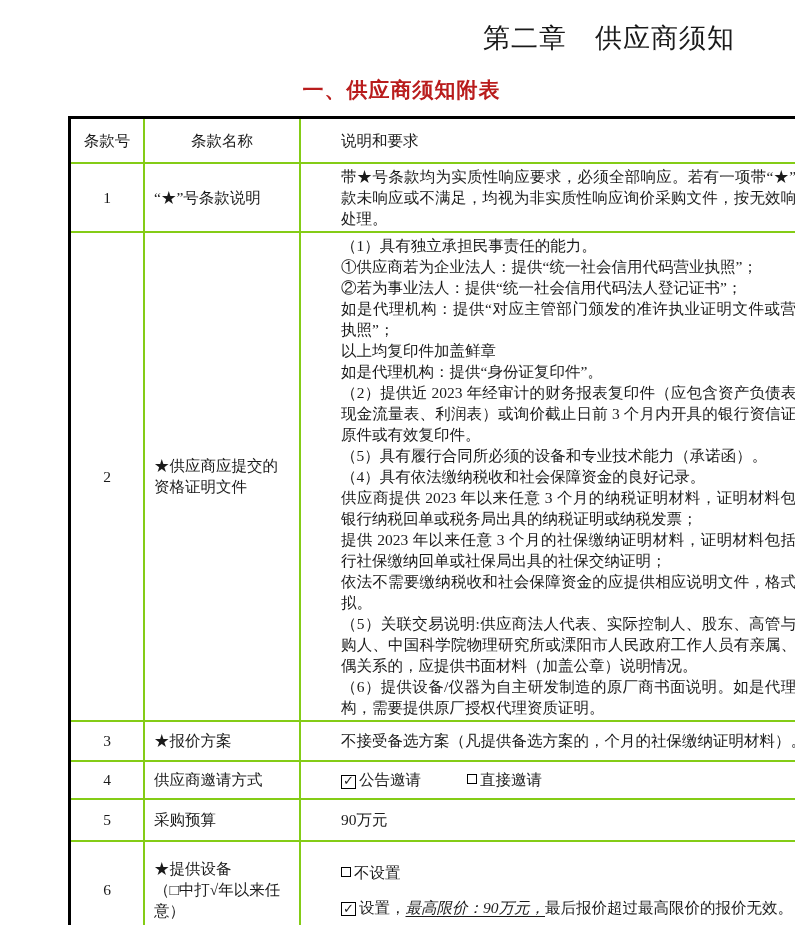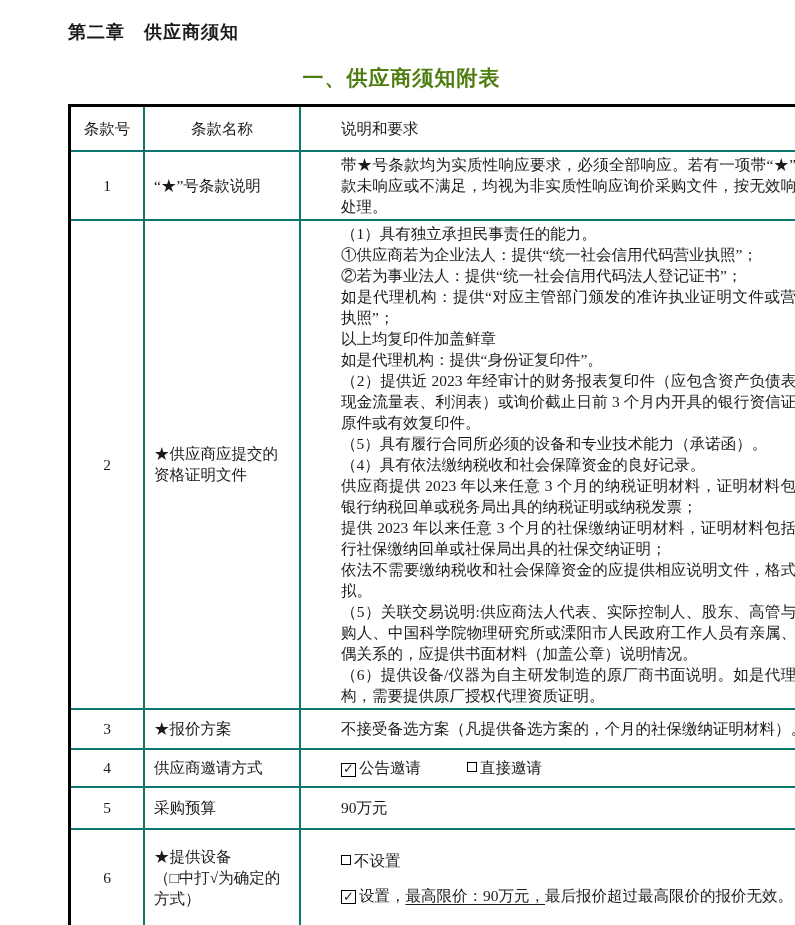"第二章 供应商须知" h1.chapter { font-size: 18px -> 27px; font-weight: 700 -> 400; text-align: left -> right }
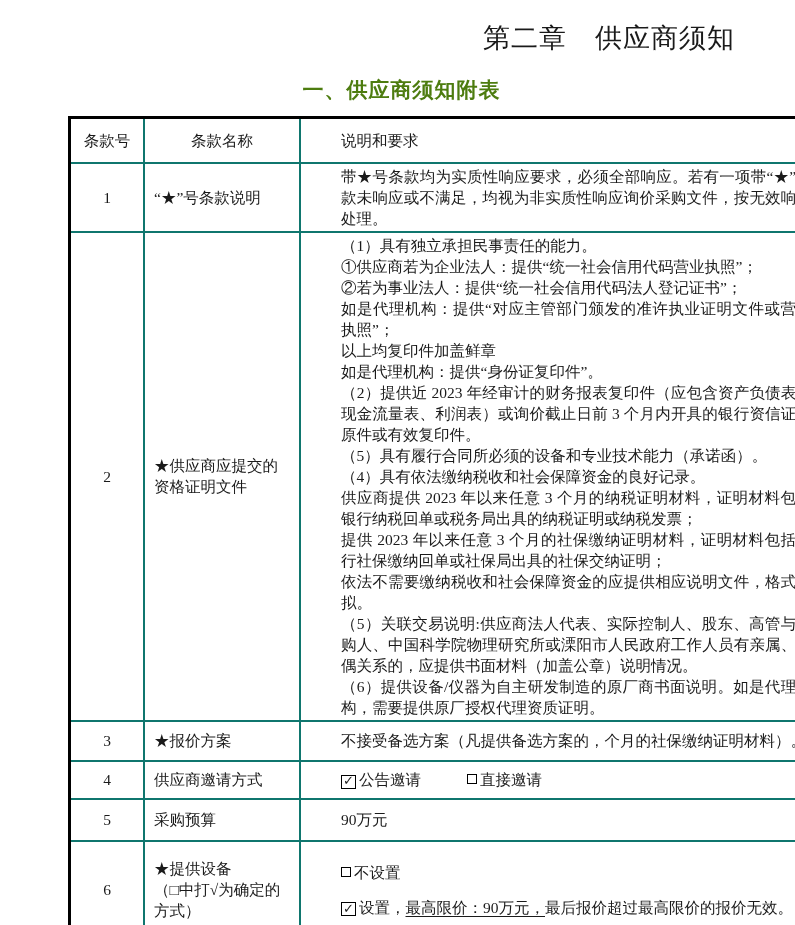"一、供应商须知附表" h2.section { color: #4d7c0f -> #b91c1c }
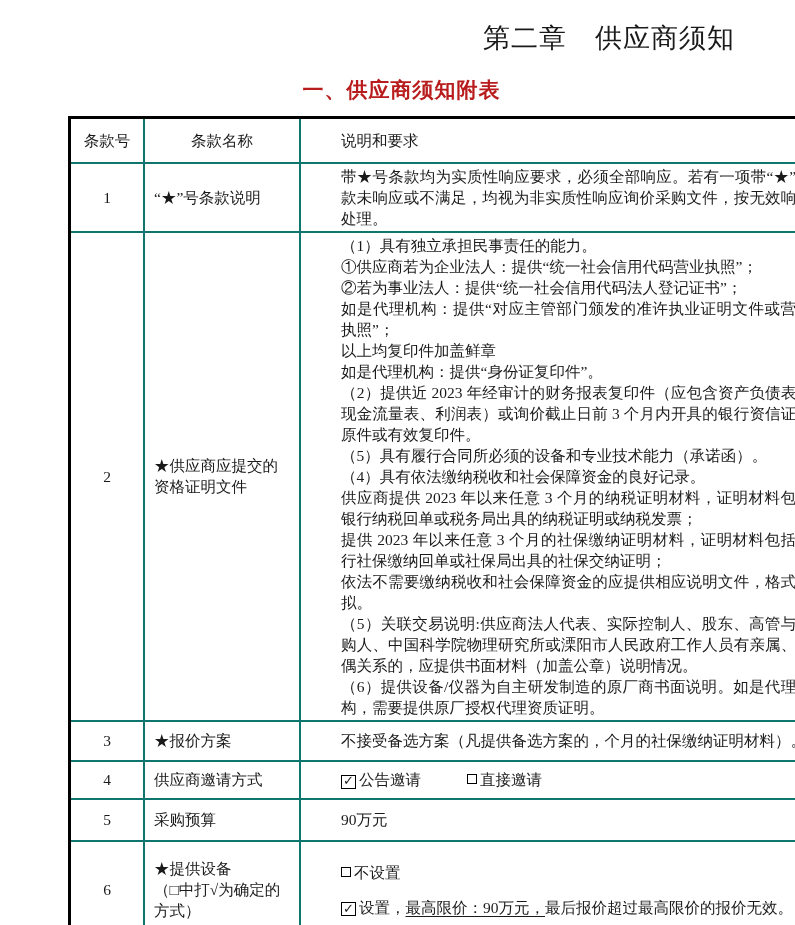"条款号" th,td { border: 2px solid #0f766e -> 2px solid #84cc16 }
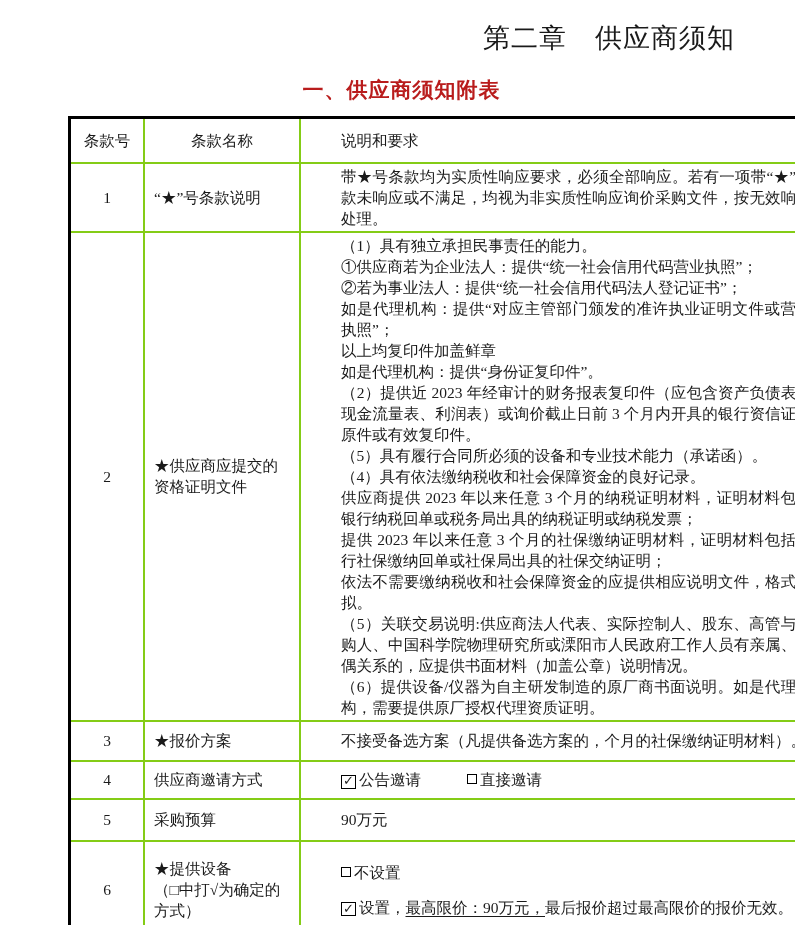"（□中打√为确定的方式）" p { text: 为确定的方式 -> 年以来任意 }
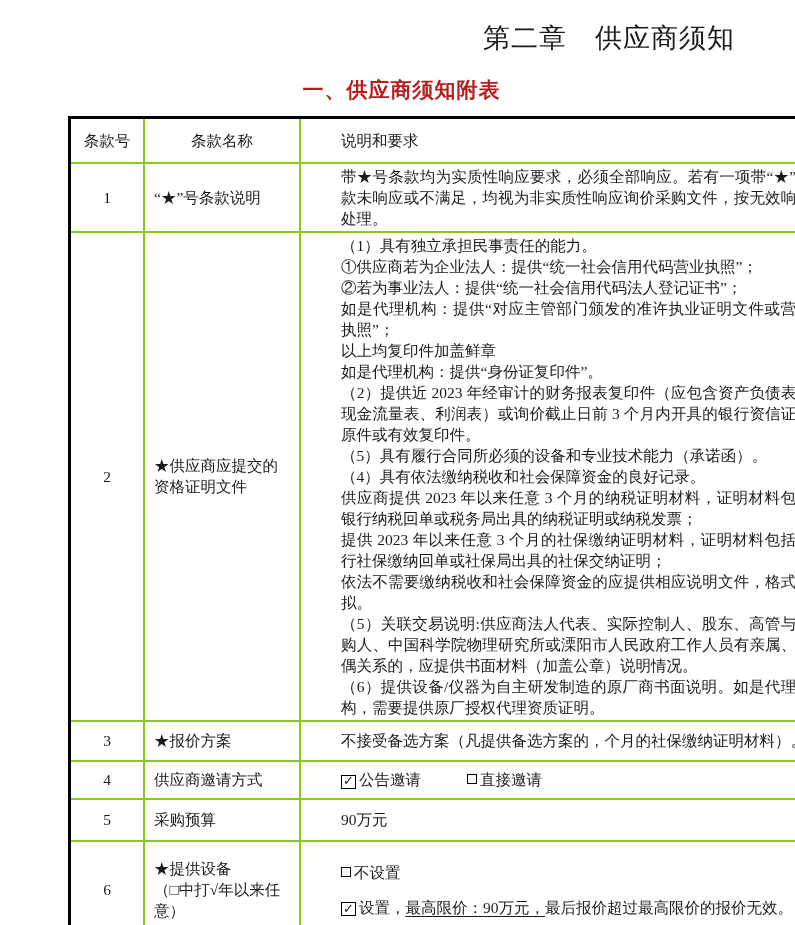"最高限价：90万元，" .uline { font-style: none -> italic }
